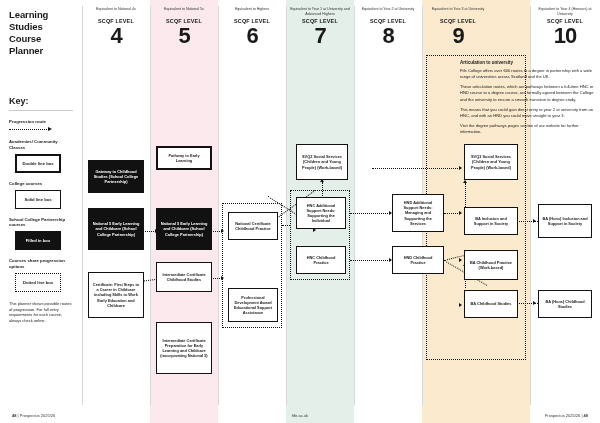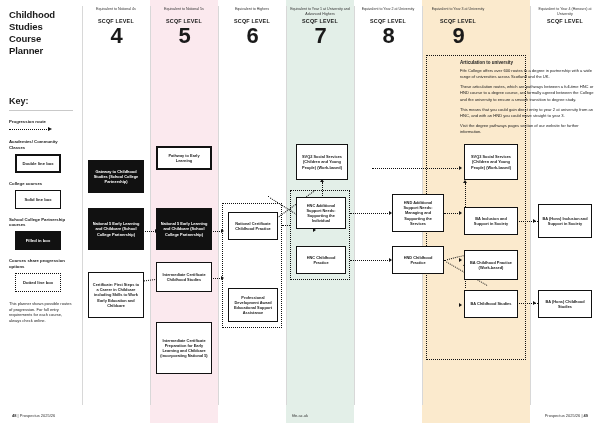"Childhood Studies Course Planner" div { text: Childhood -> Learning }
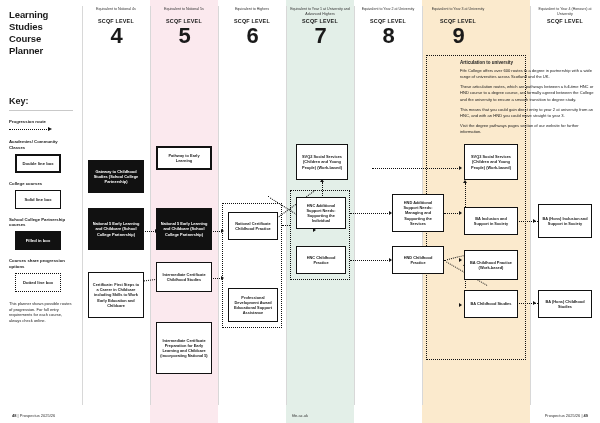"10" div.num { html: none -> <div>10</div> }
